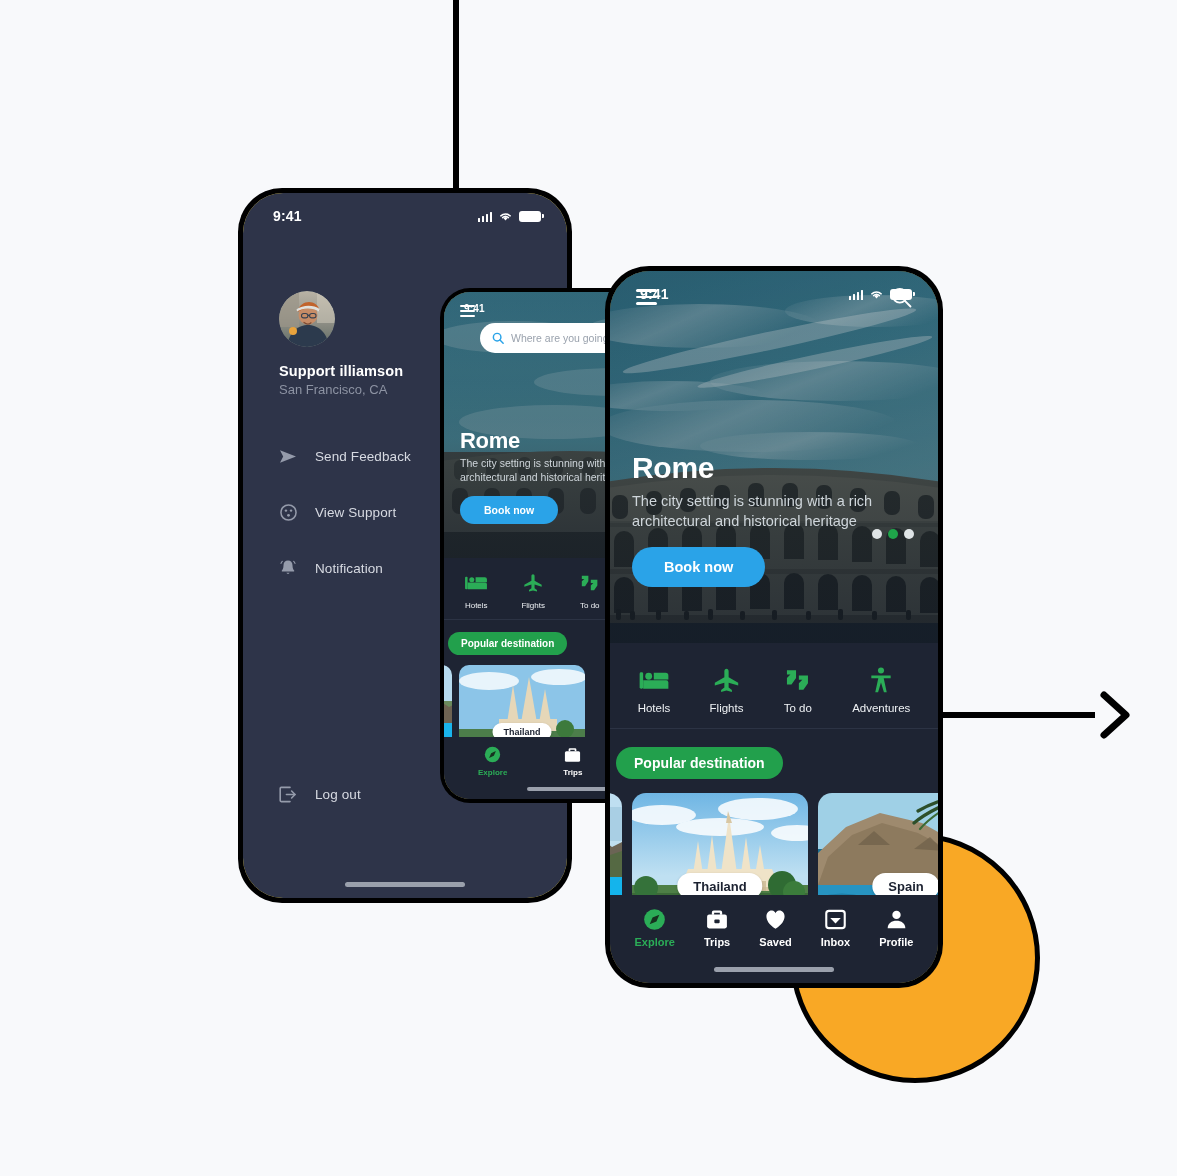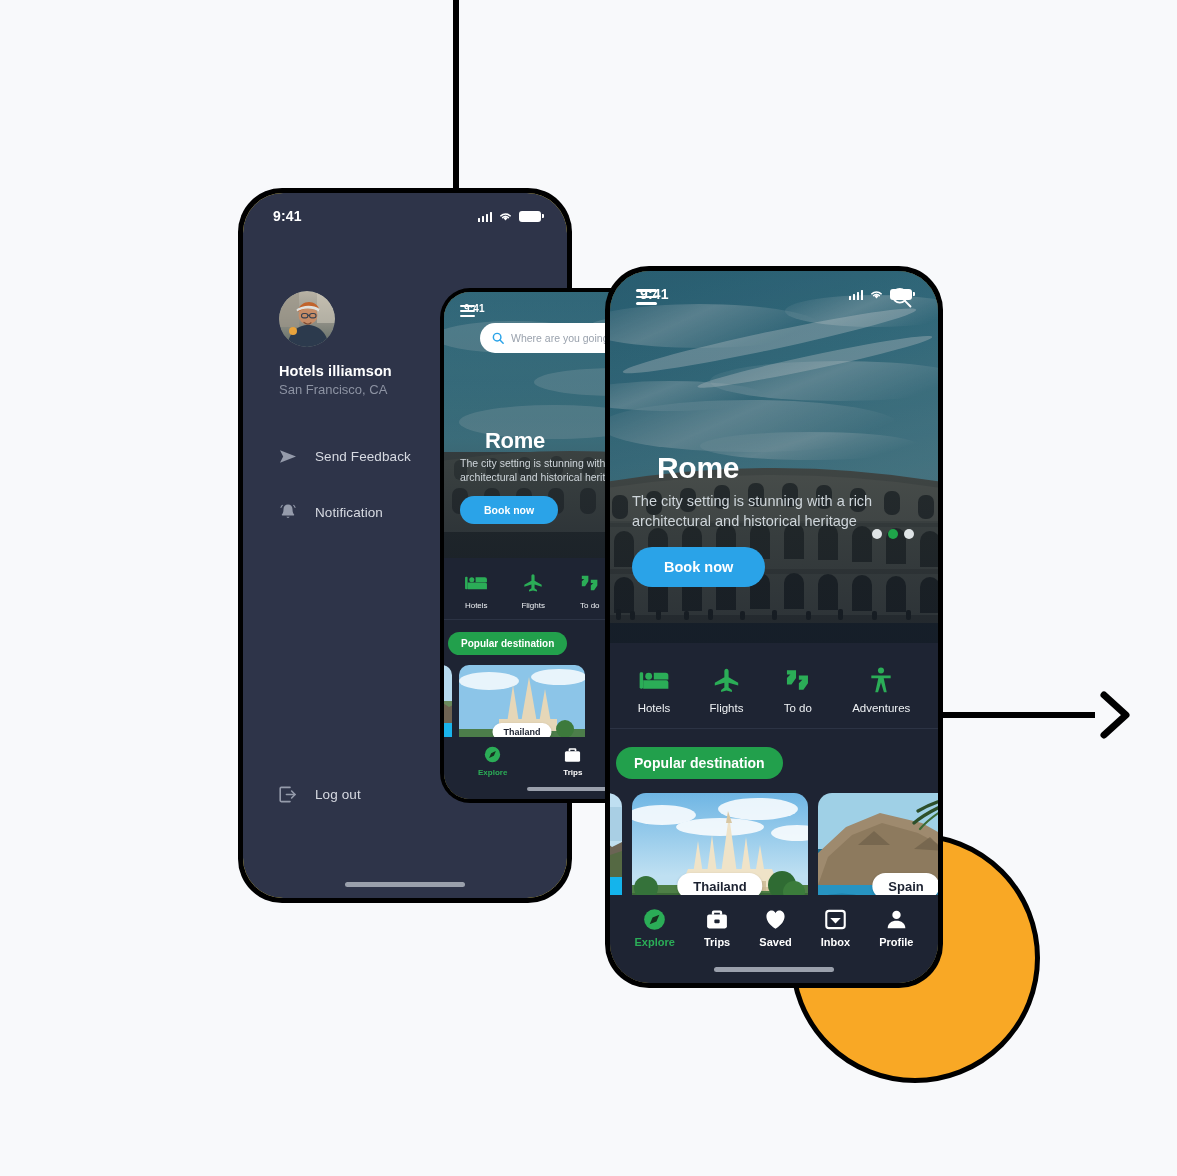"Hotels illiamson" div.profile-name { text: Hotels -> Support }
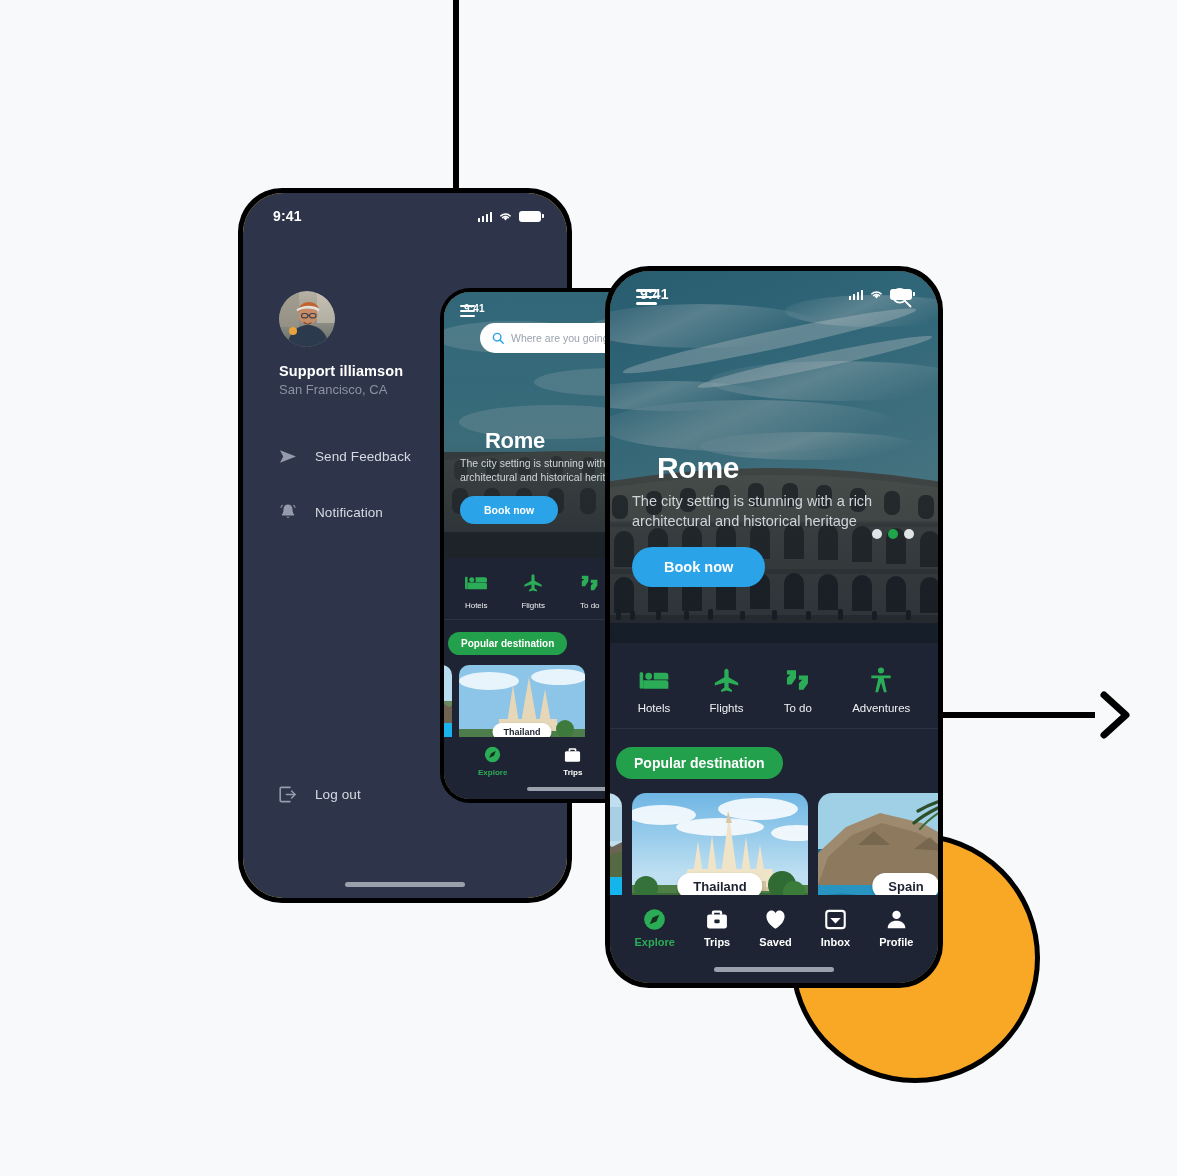"Rome" .hero-title { margin-left: 25px -> none }
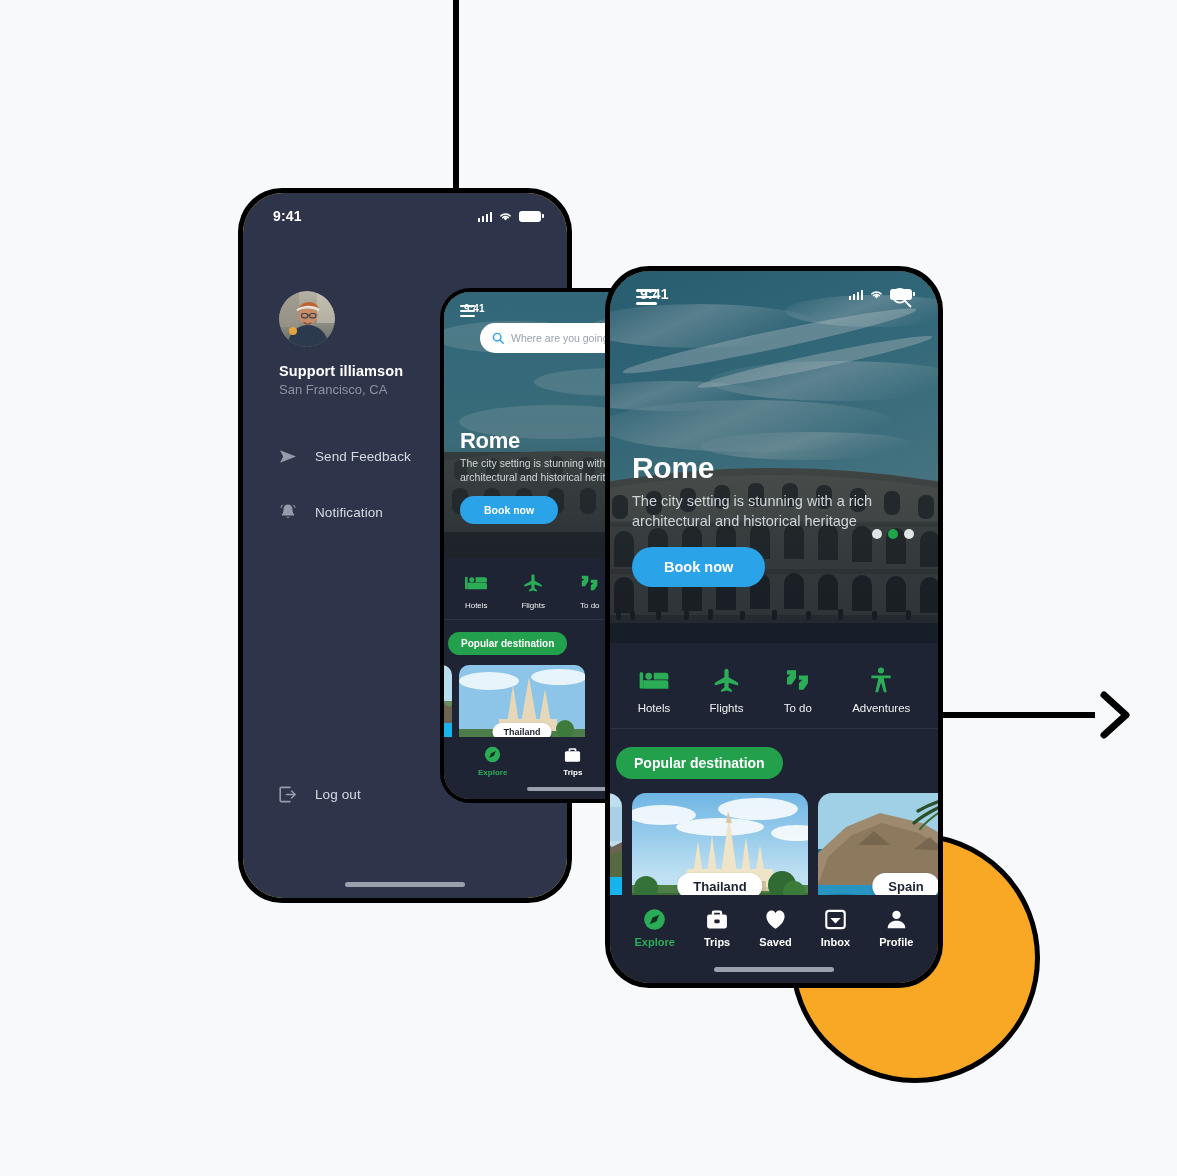"View Support" div.menu-row { html: none -> <div> <span> <svg> <circle></circle> <circle></circle> <circle></circle> <circle></circle> </svg> </span> <span>View Support</span> </div> }
